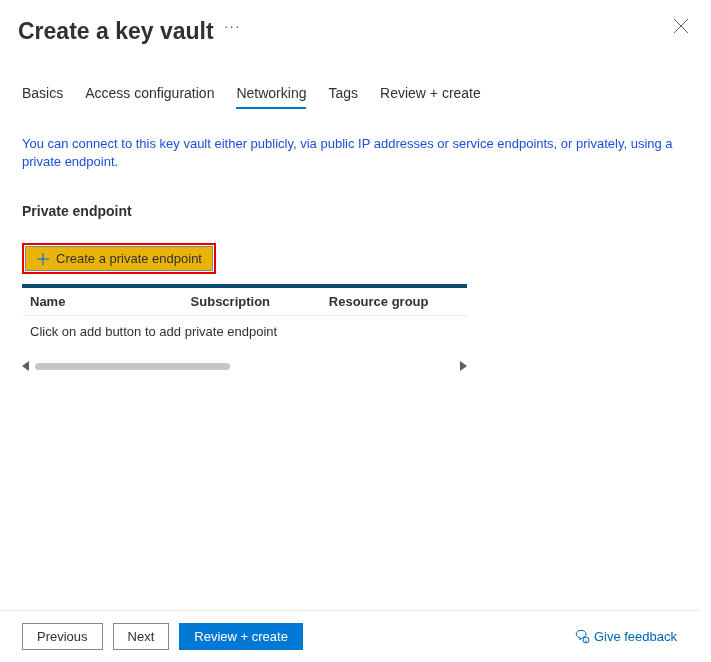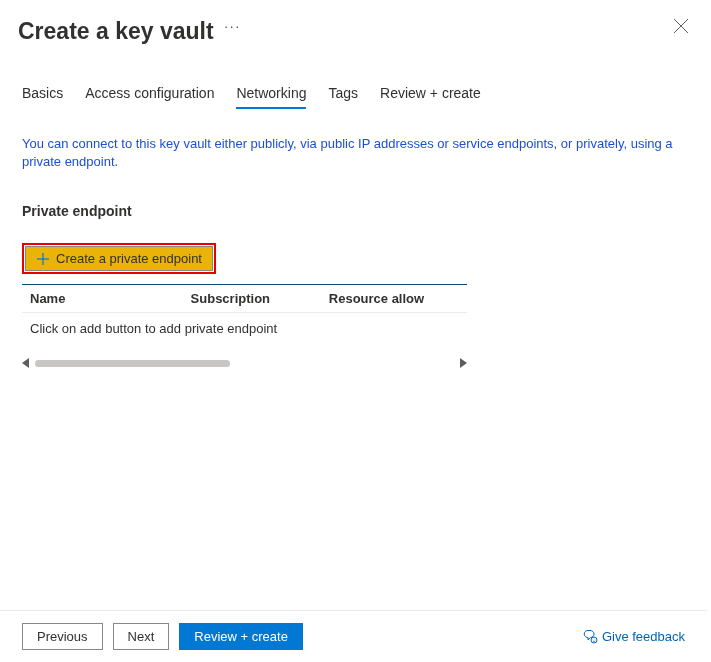"Name" .thead { border-top: 1px solid #0c4a6e -> 4px solid #0c4a6e }
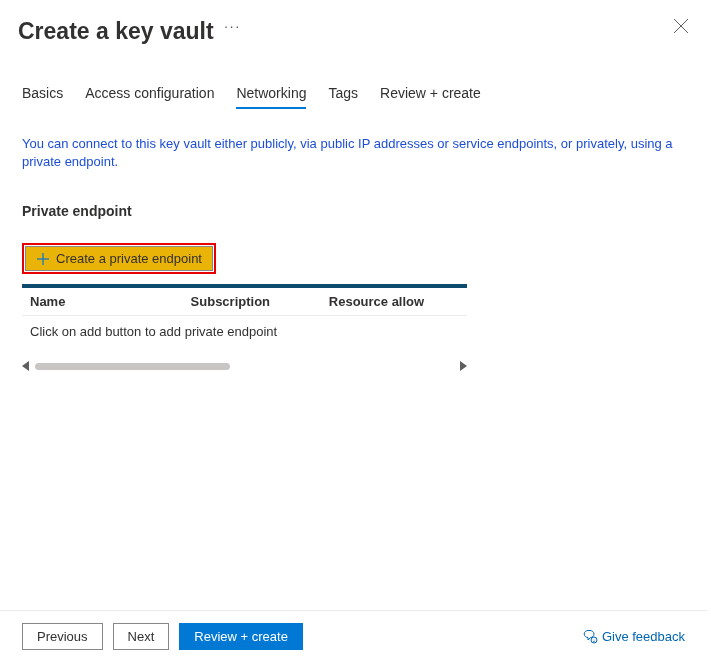"Resource allow" div.th { text: allow -> group }
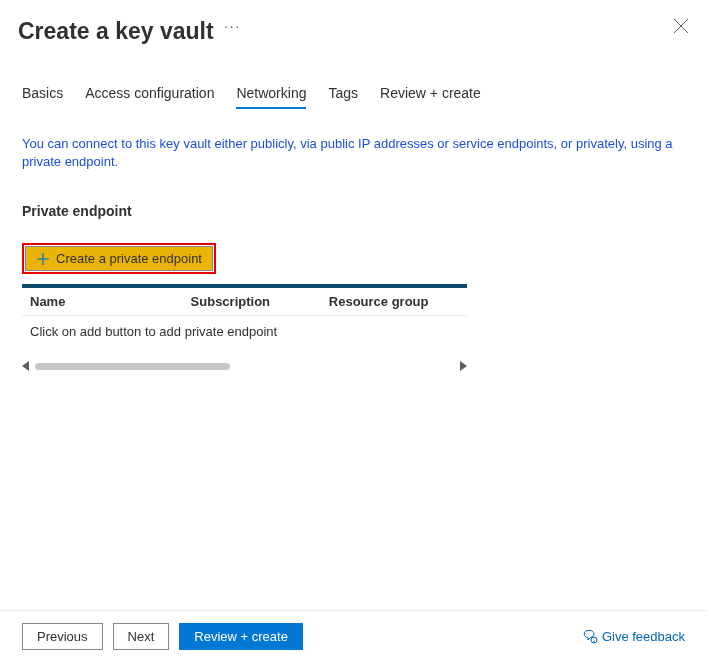"Previous" .footer { right: 4px -> 12px }
